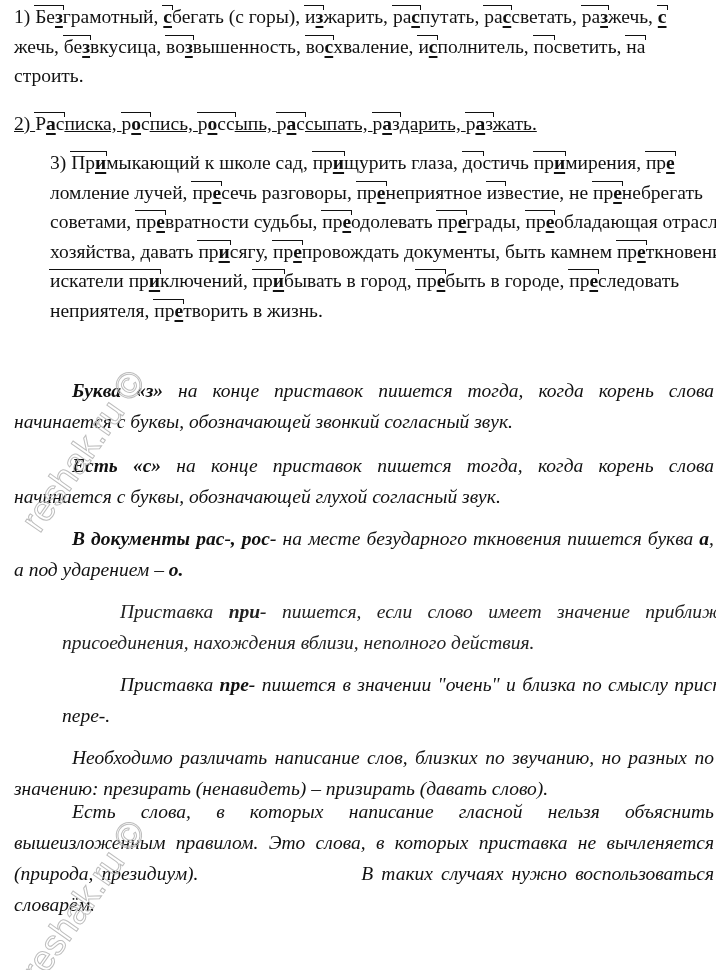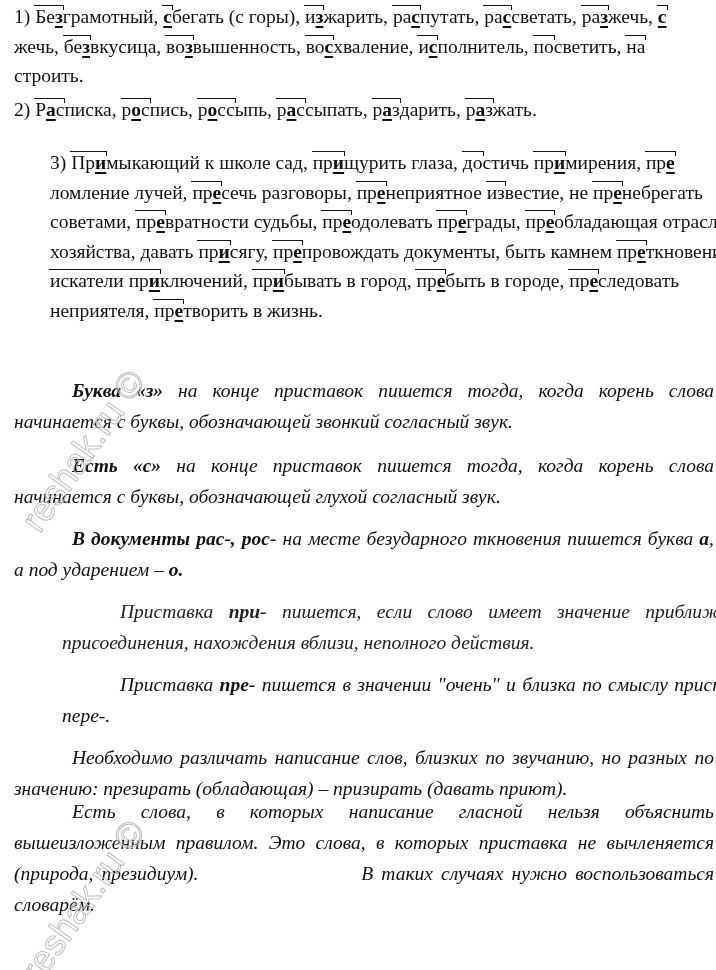"2) Расписка, роспись, россыпь," .ex2 { text-decoration: none -> underline; top: 95px -> 109px }
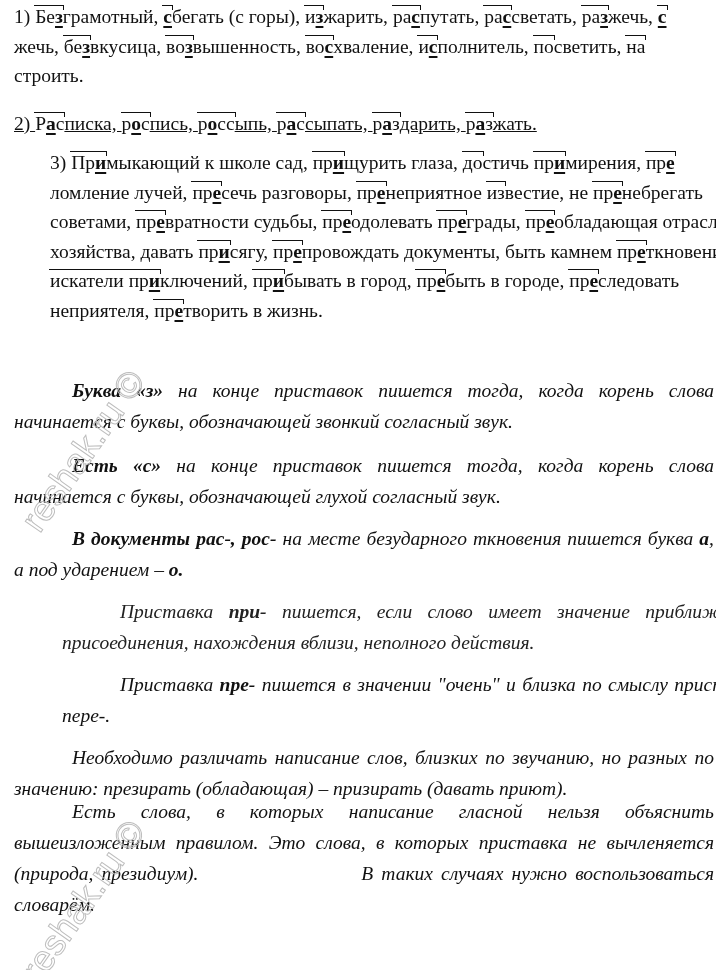"Необходимо различать написание слов," span { text: обладающая) – призирать (давать приют -> ненавидеть) – призирать (давать слово }
